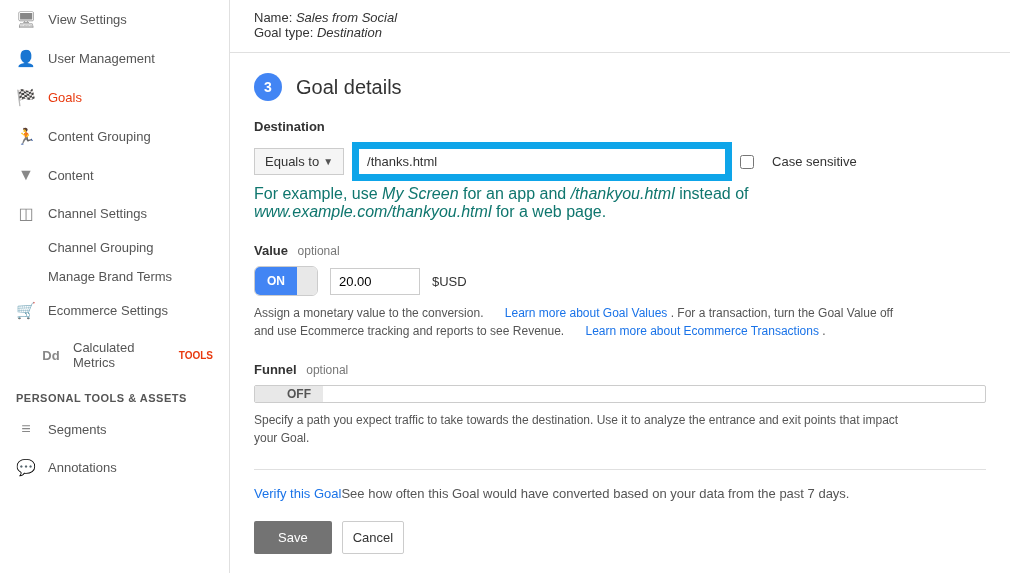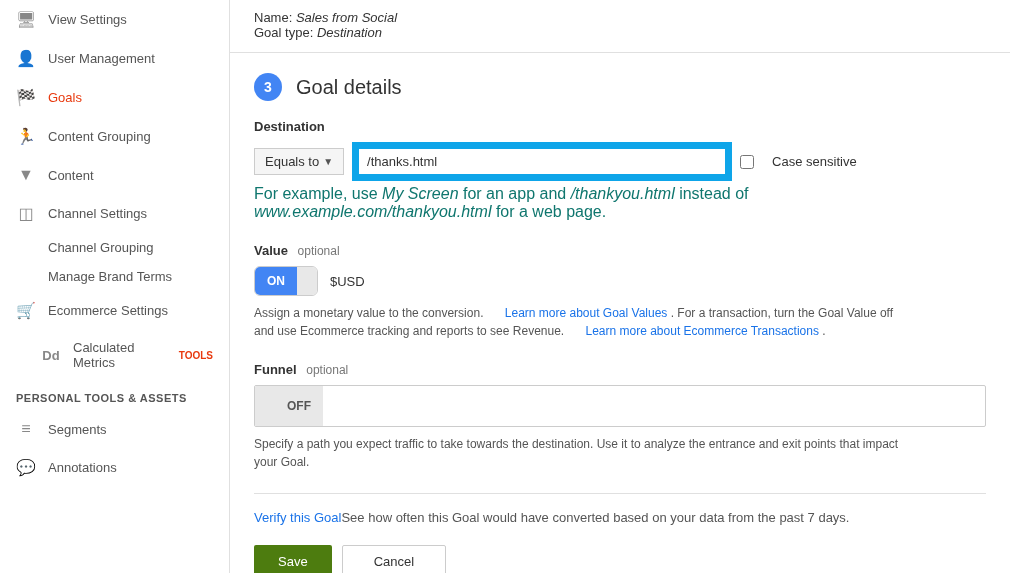"20.00" input.value-input { html: none -> <input> }
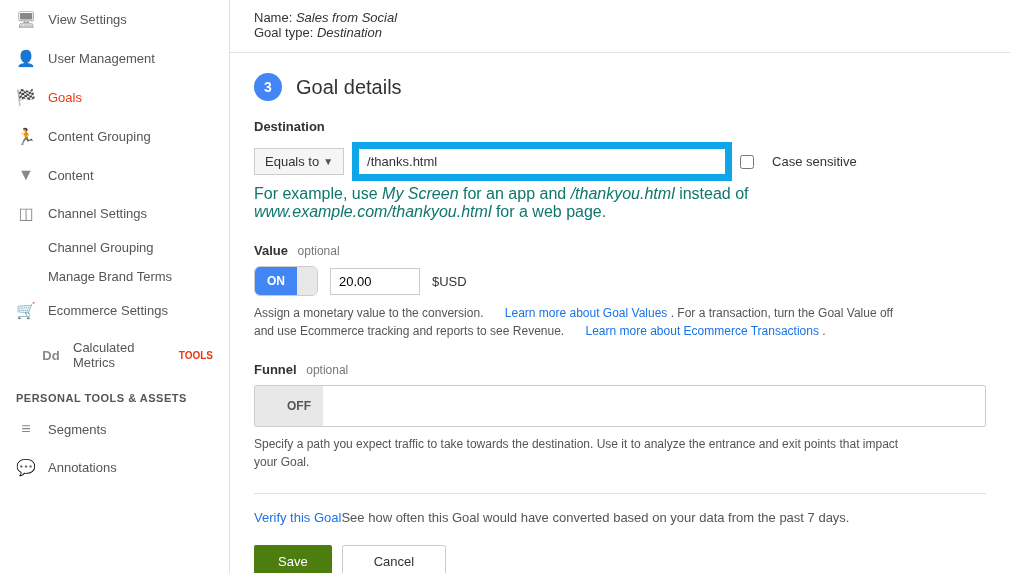"OFF" .toggle-off { height: 42px -> 18px }
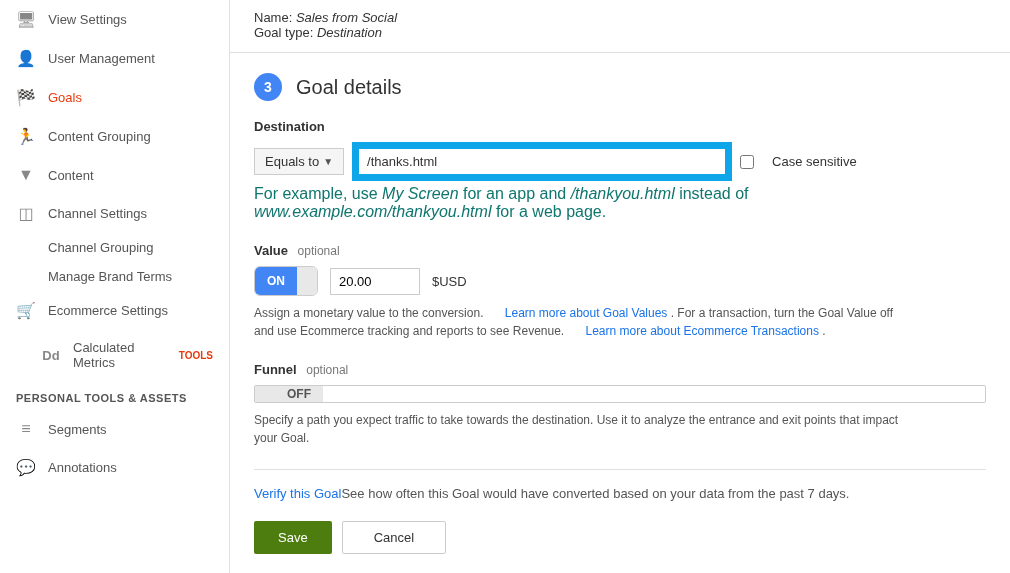"Save" .btn-save { background: #4d7c0f -> #737373 }
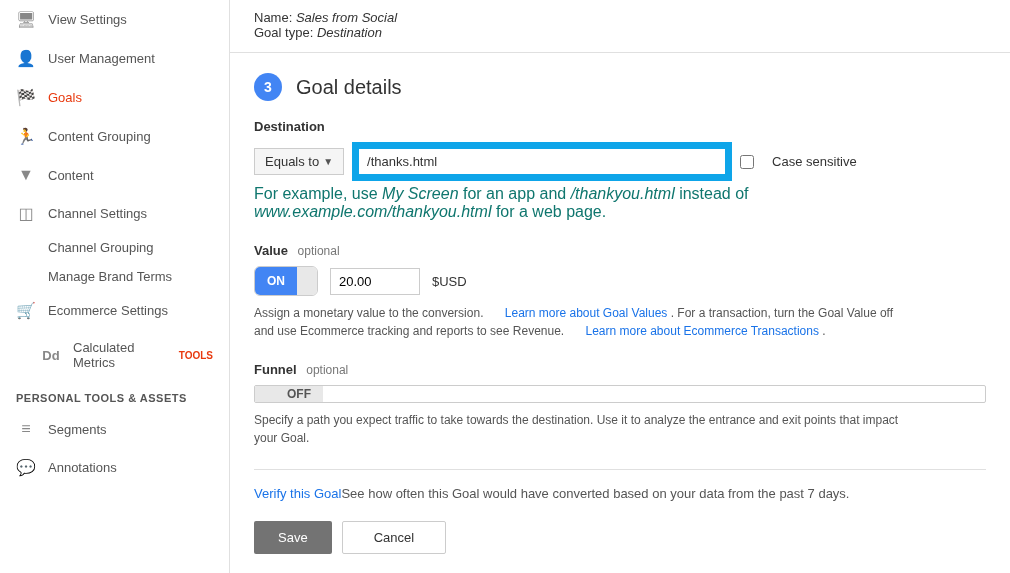"Cancel" .btn-cancel-inline { padding: 8px 31px -> 8px 10px }
